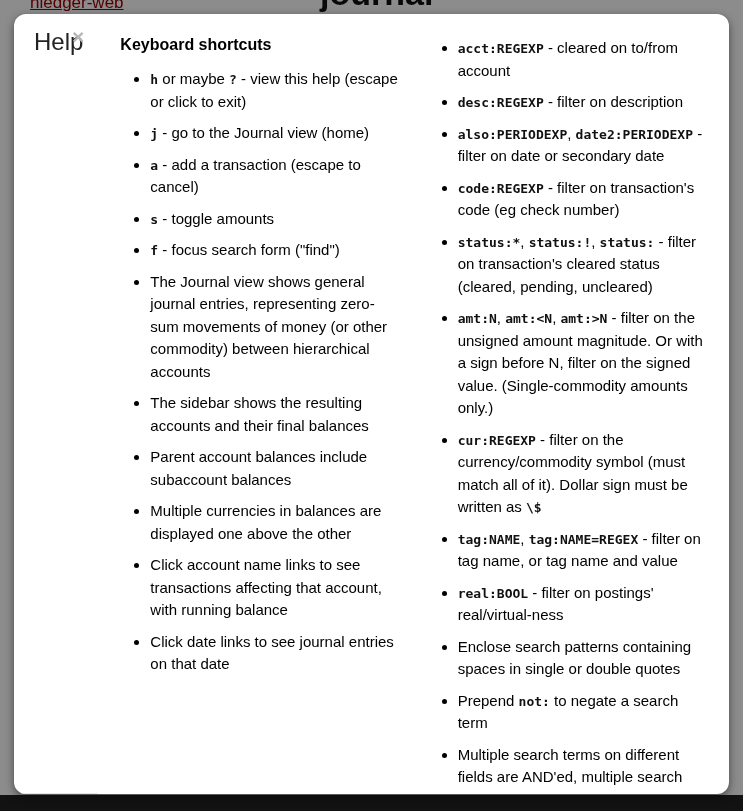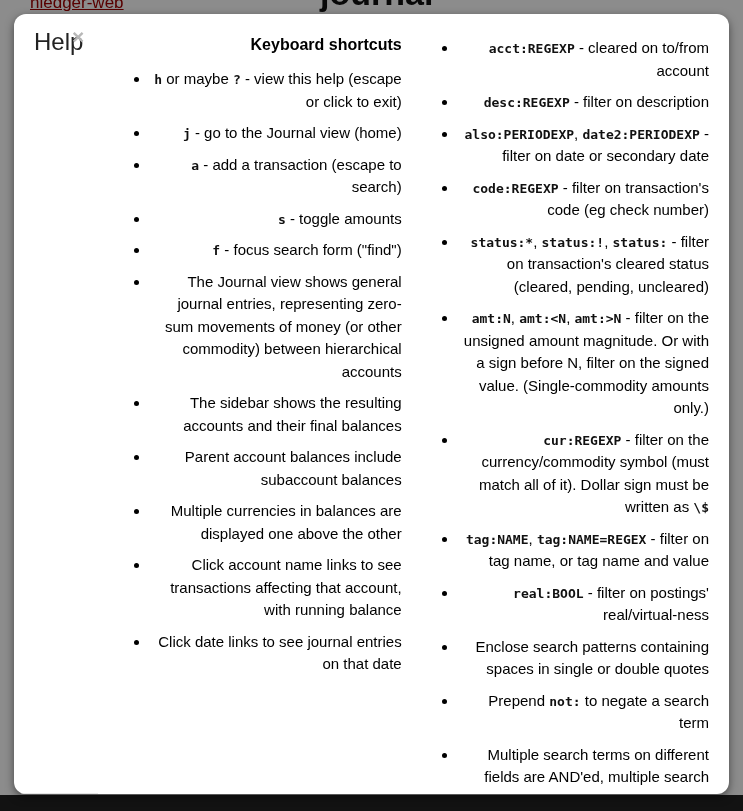"Keyboard shortcuts" .col { text-align: right -> none }
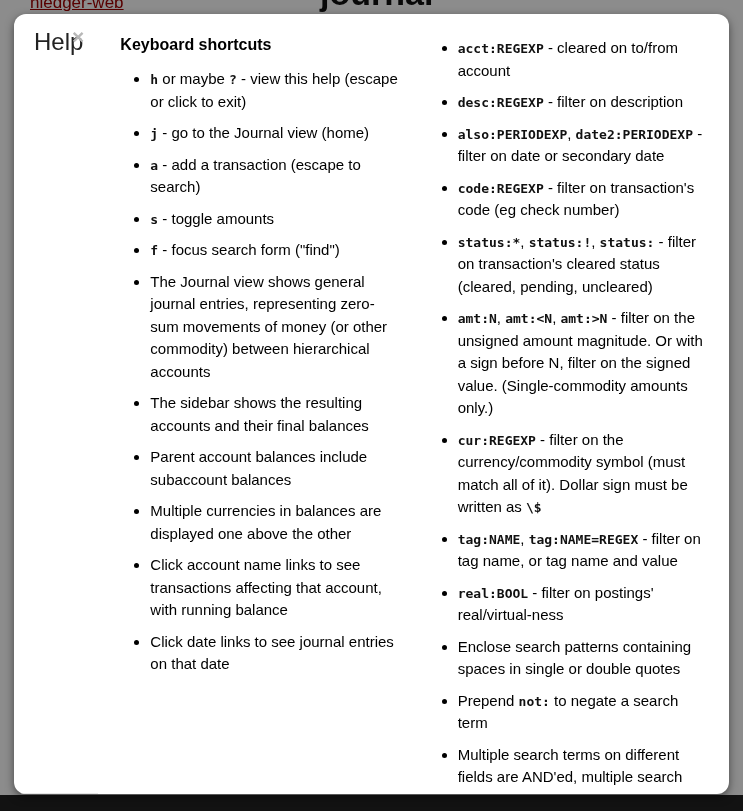"- add a transaction (escape" span { text: search -> cancel }
